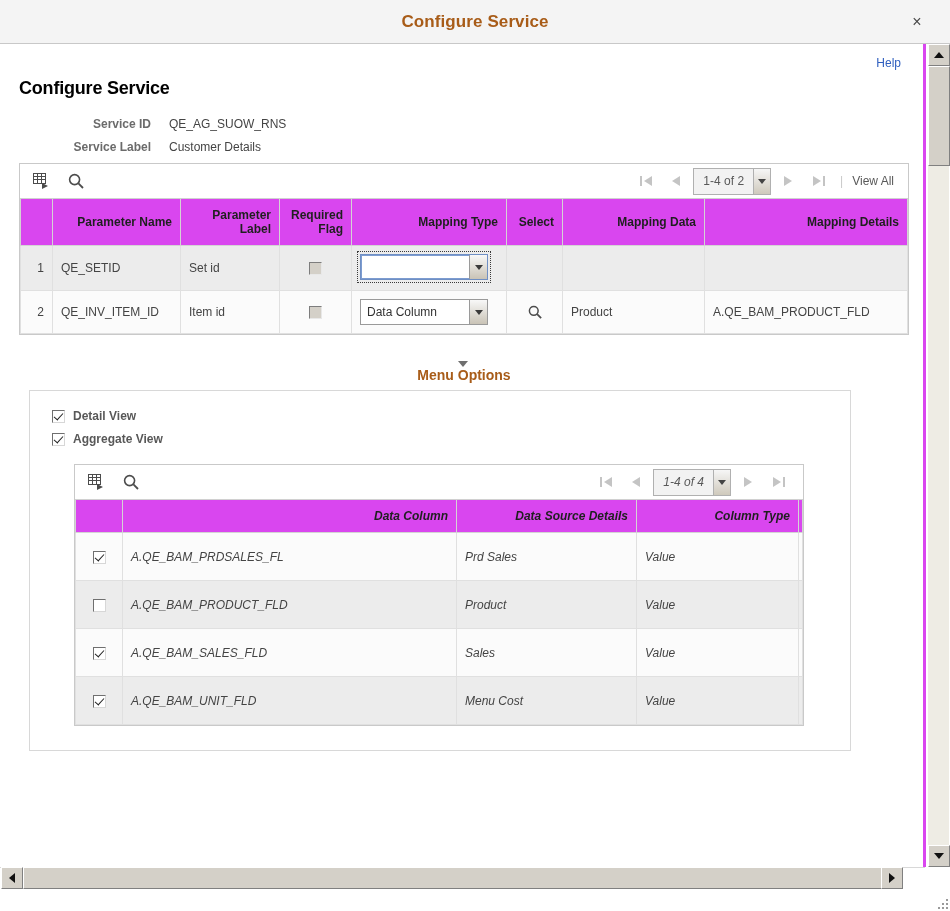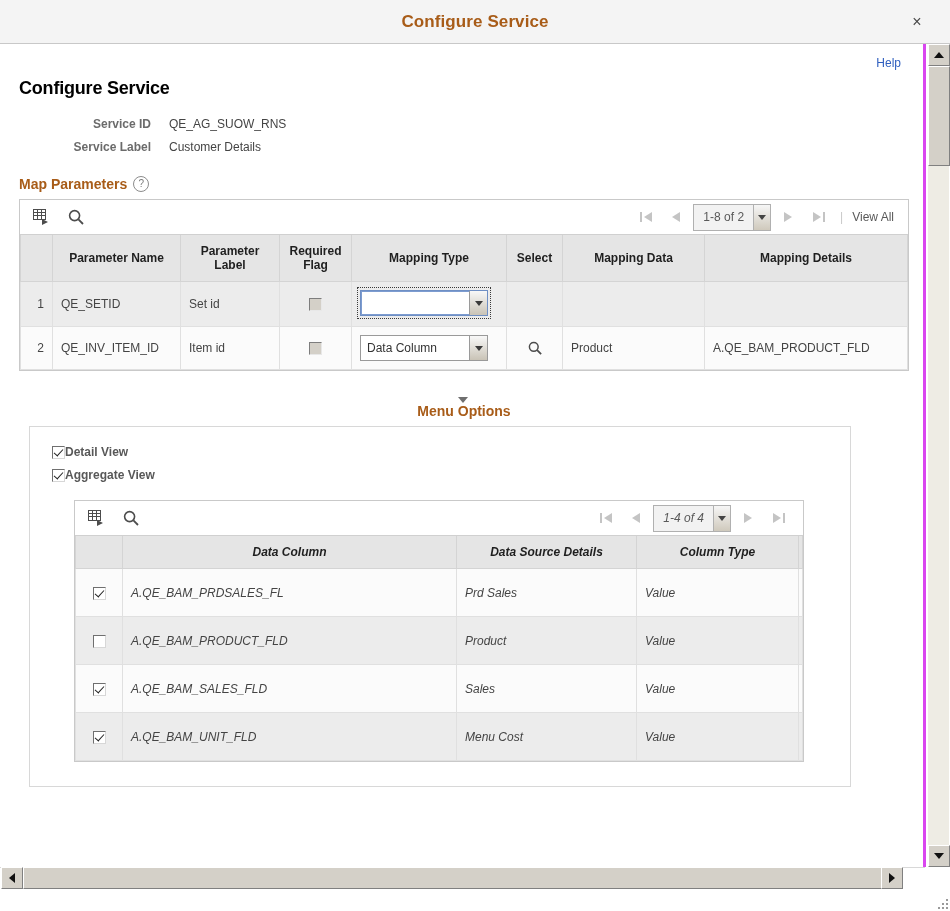"Map Parameters" div.section-head { html: <div> <span>Map Parameters</span> <span>?</span> </div> -> none }
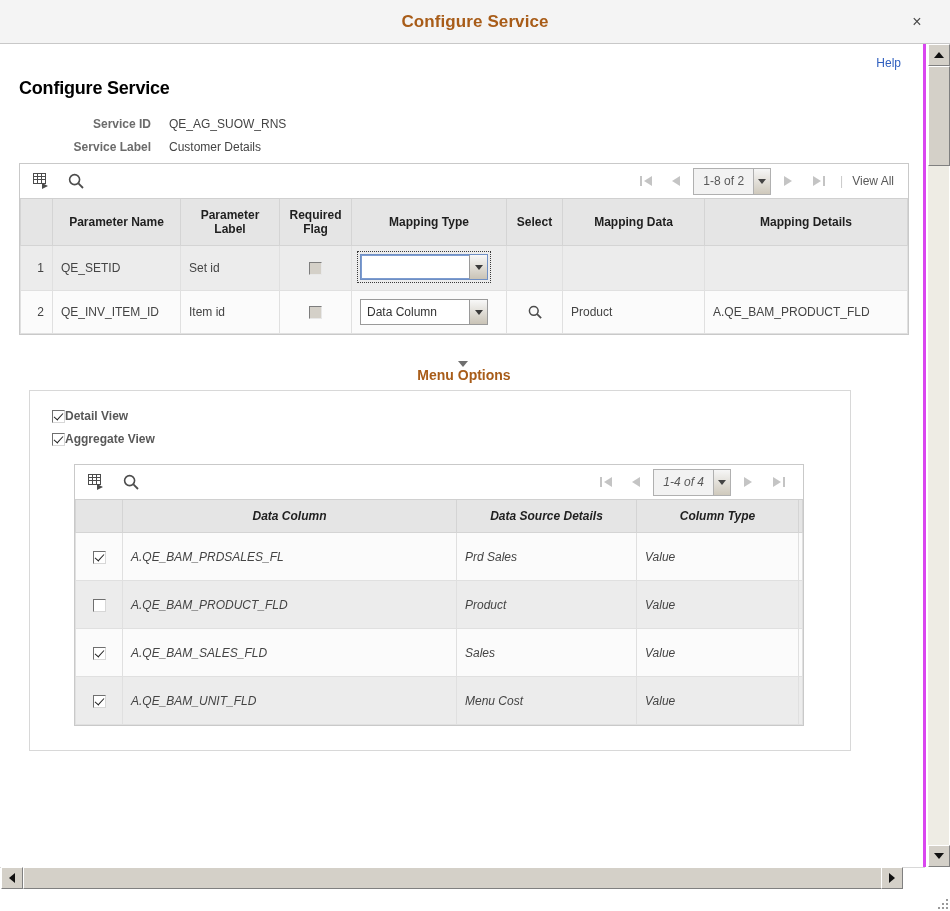"1-8 of 2" span.pg-text { text: 1-8 -> 1-4 }
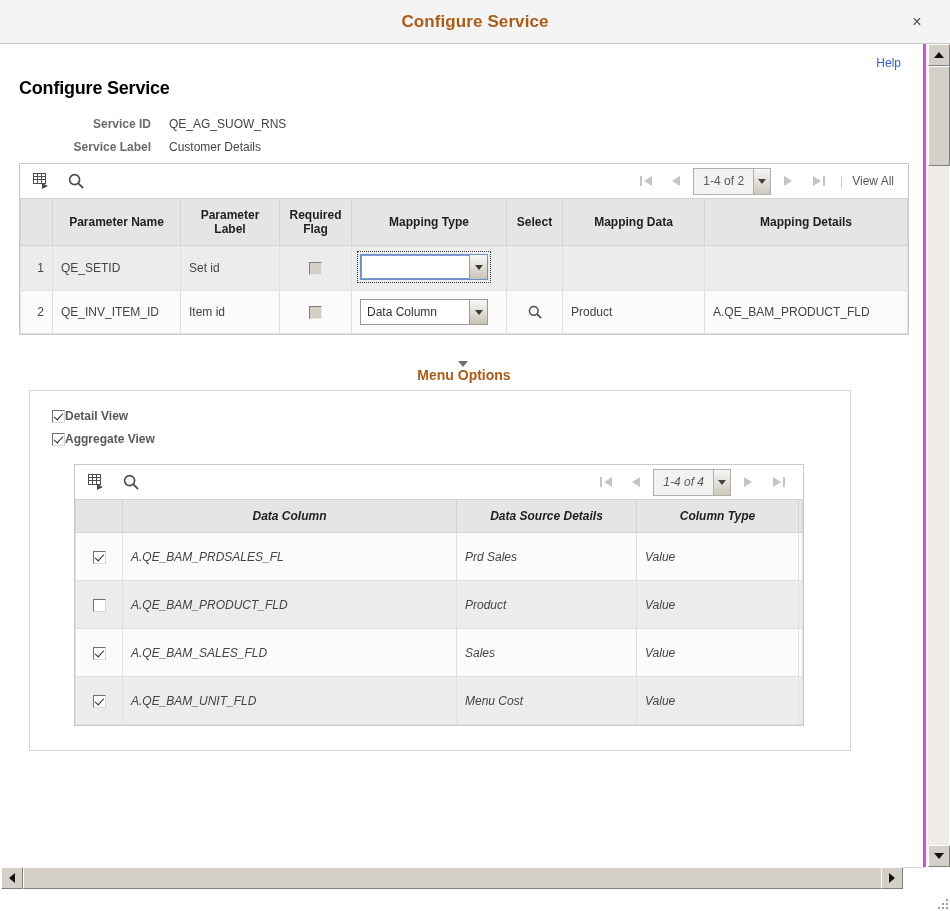"Parameter Name" table.ps-grid th { background: #e5e5e5 -> #d946ef; text-align: center -> right }
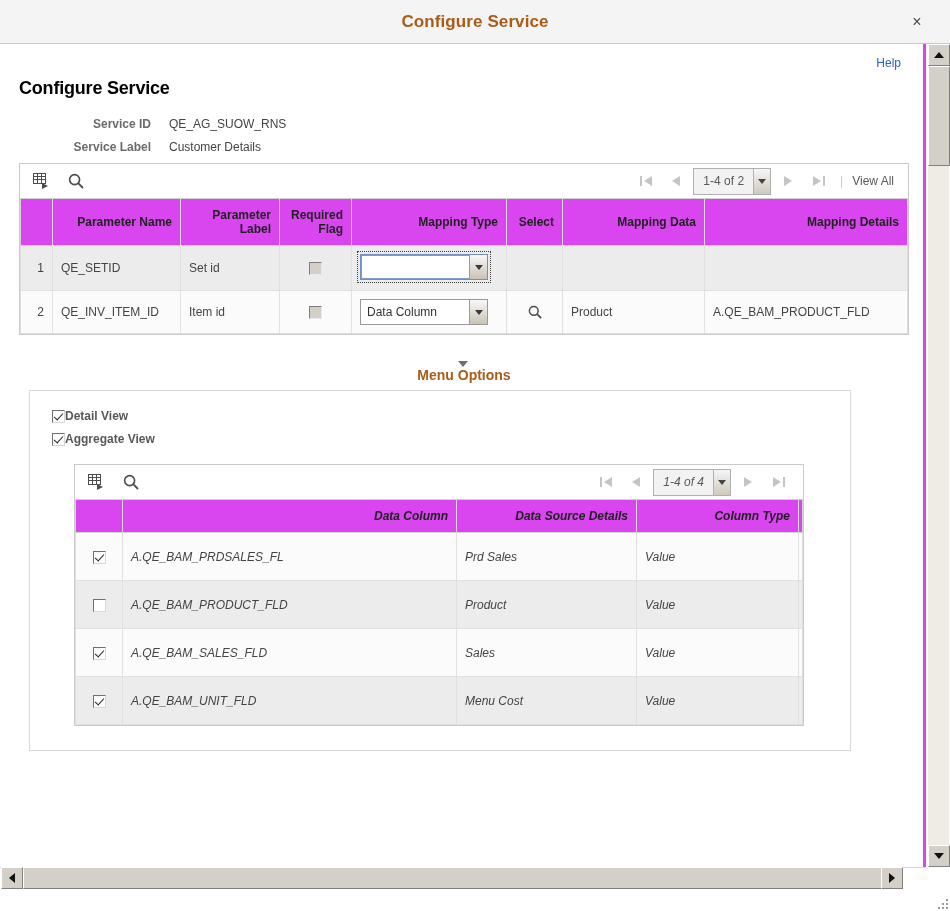"Detail View" .chk-row { gap: none -> 8px }
